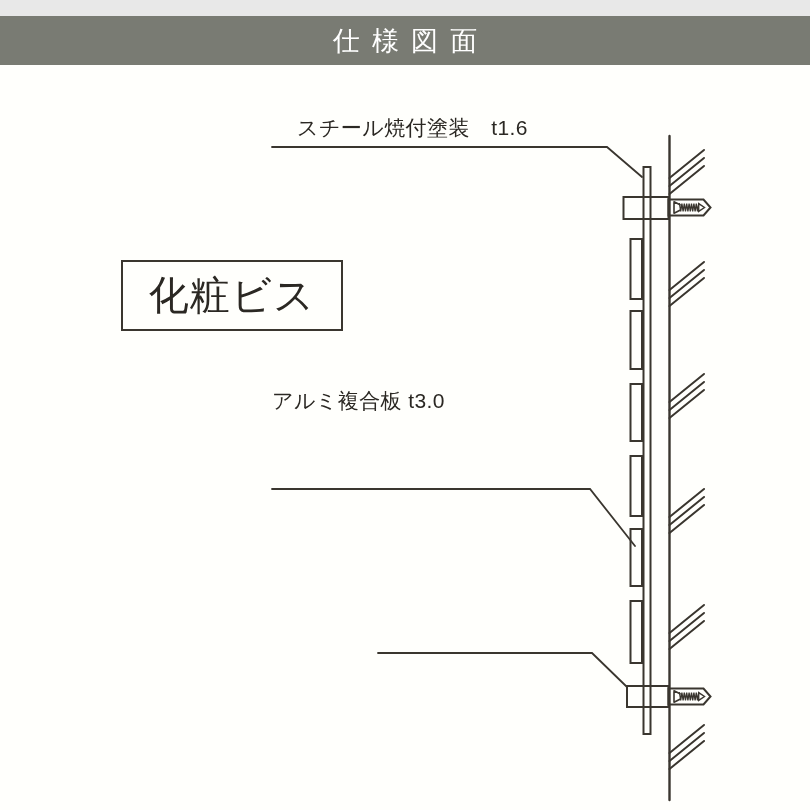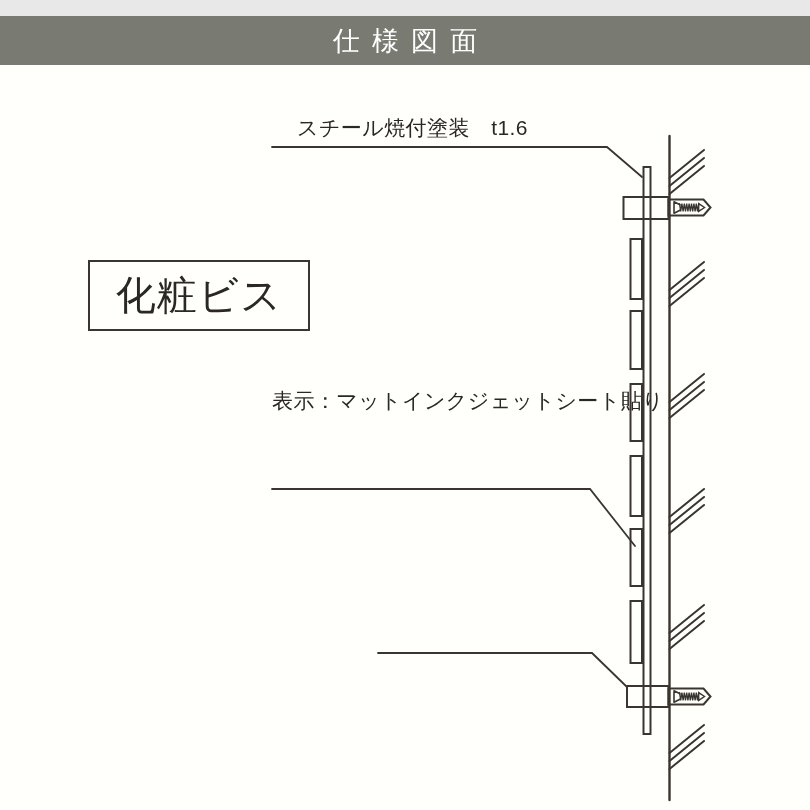"化粧ビス" .screw-box { left: 88px -> 121px }
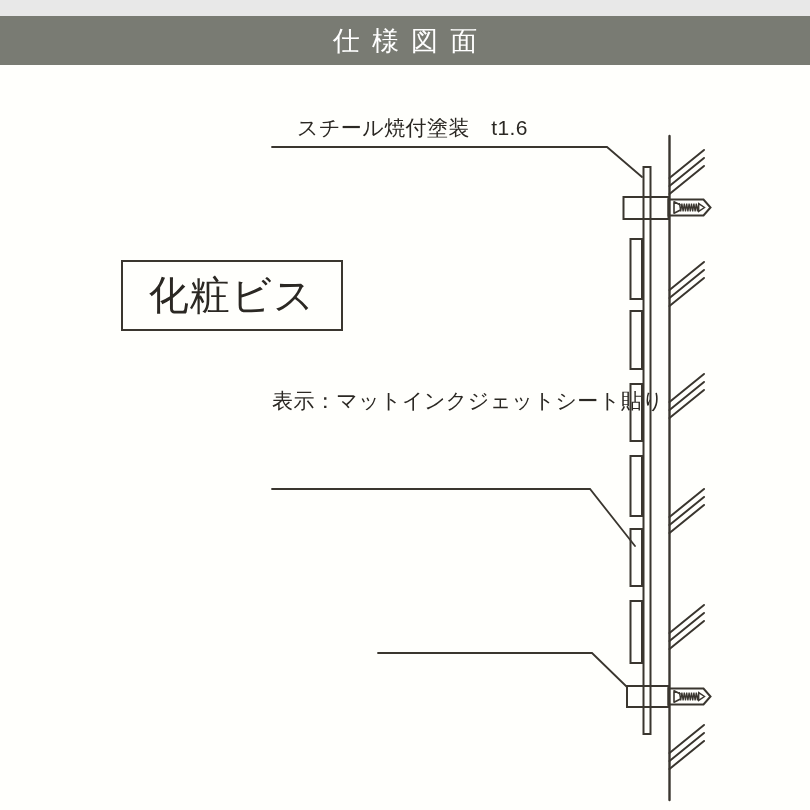"アルミ複合板 t3.0" div { html: none -> <div>アルミ複合板 t3.0</div> }
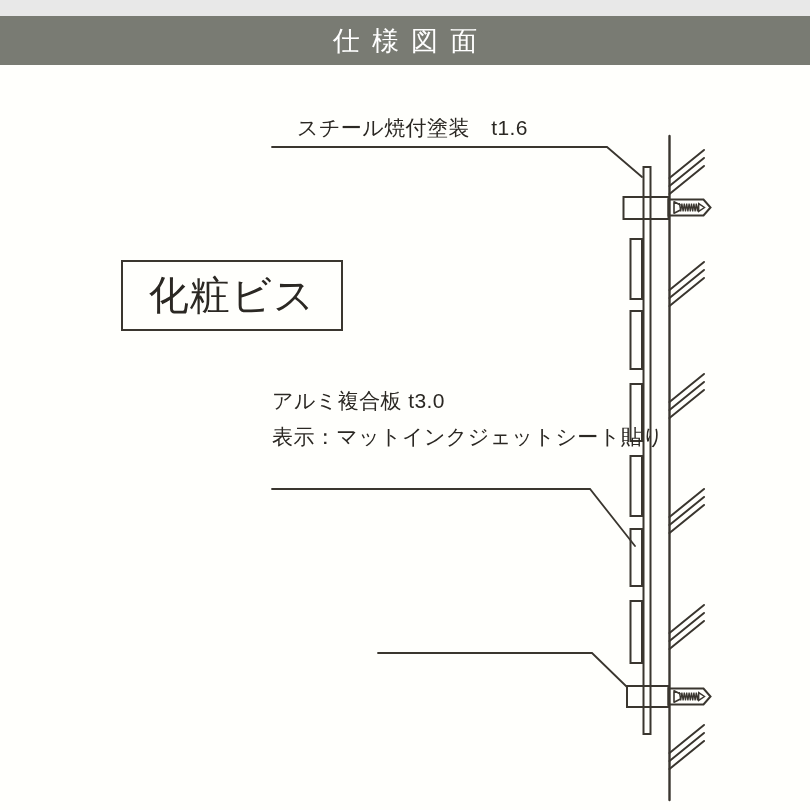"表示：マットインクジェットシート貼り" div { html: <div>表示：マットインクジェットシート貼り</div> -> none }
